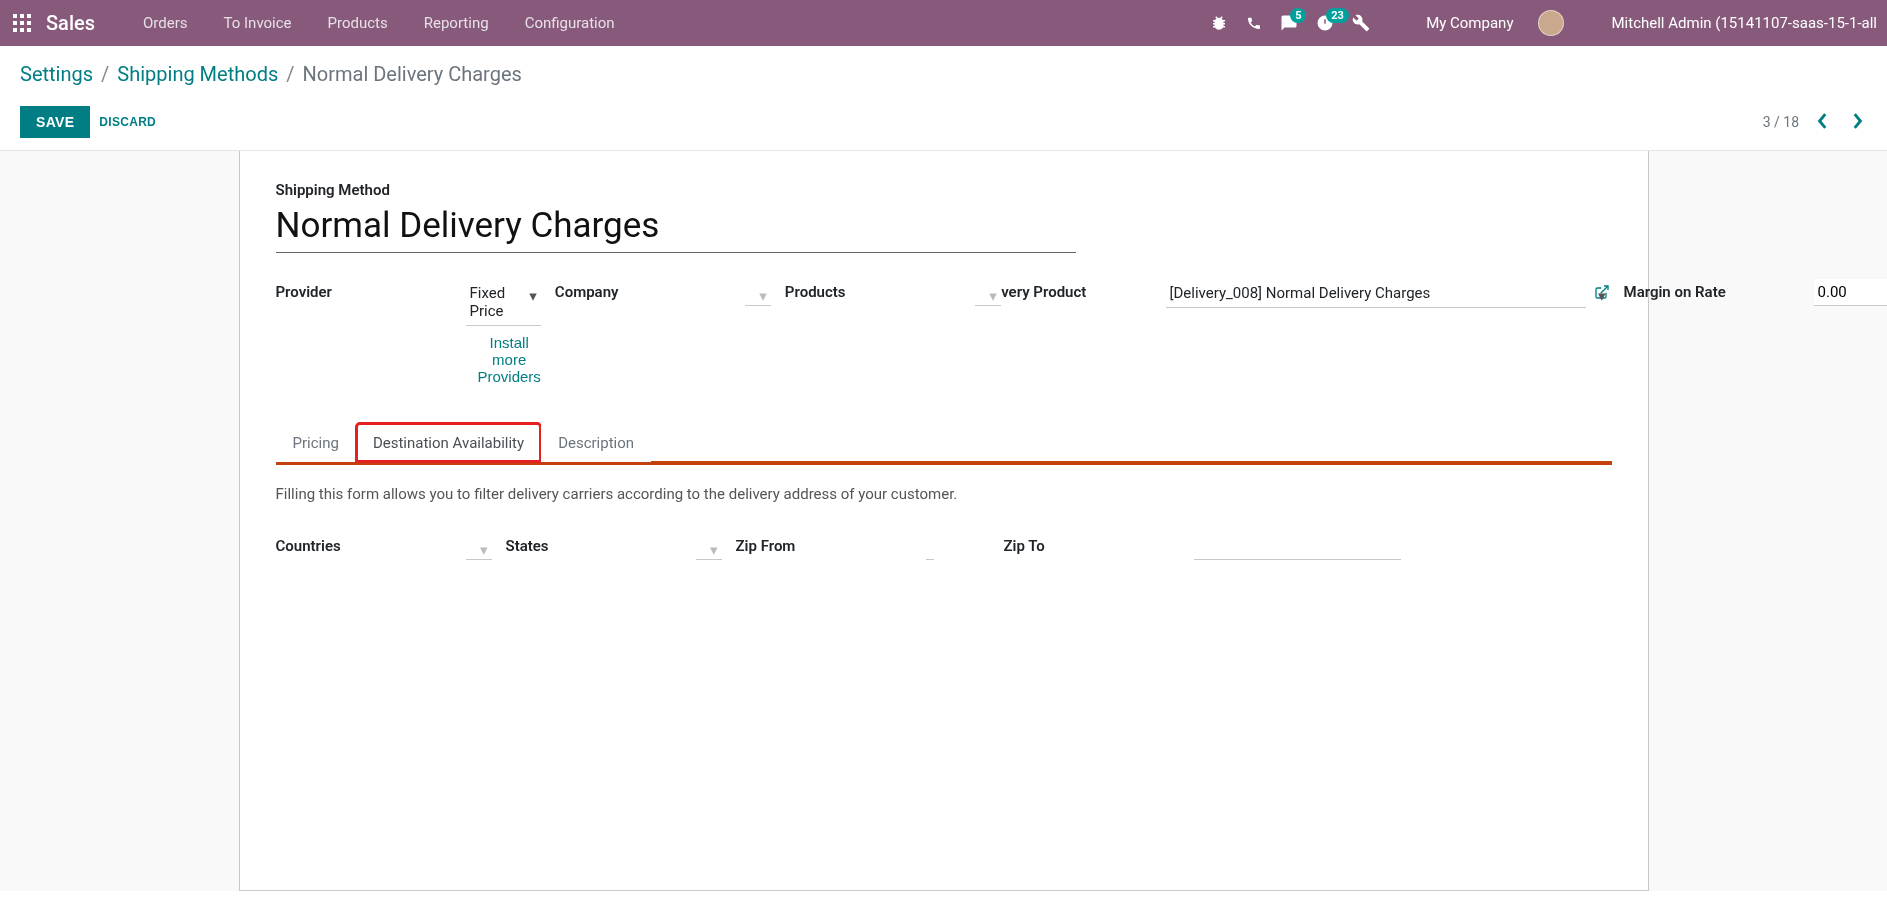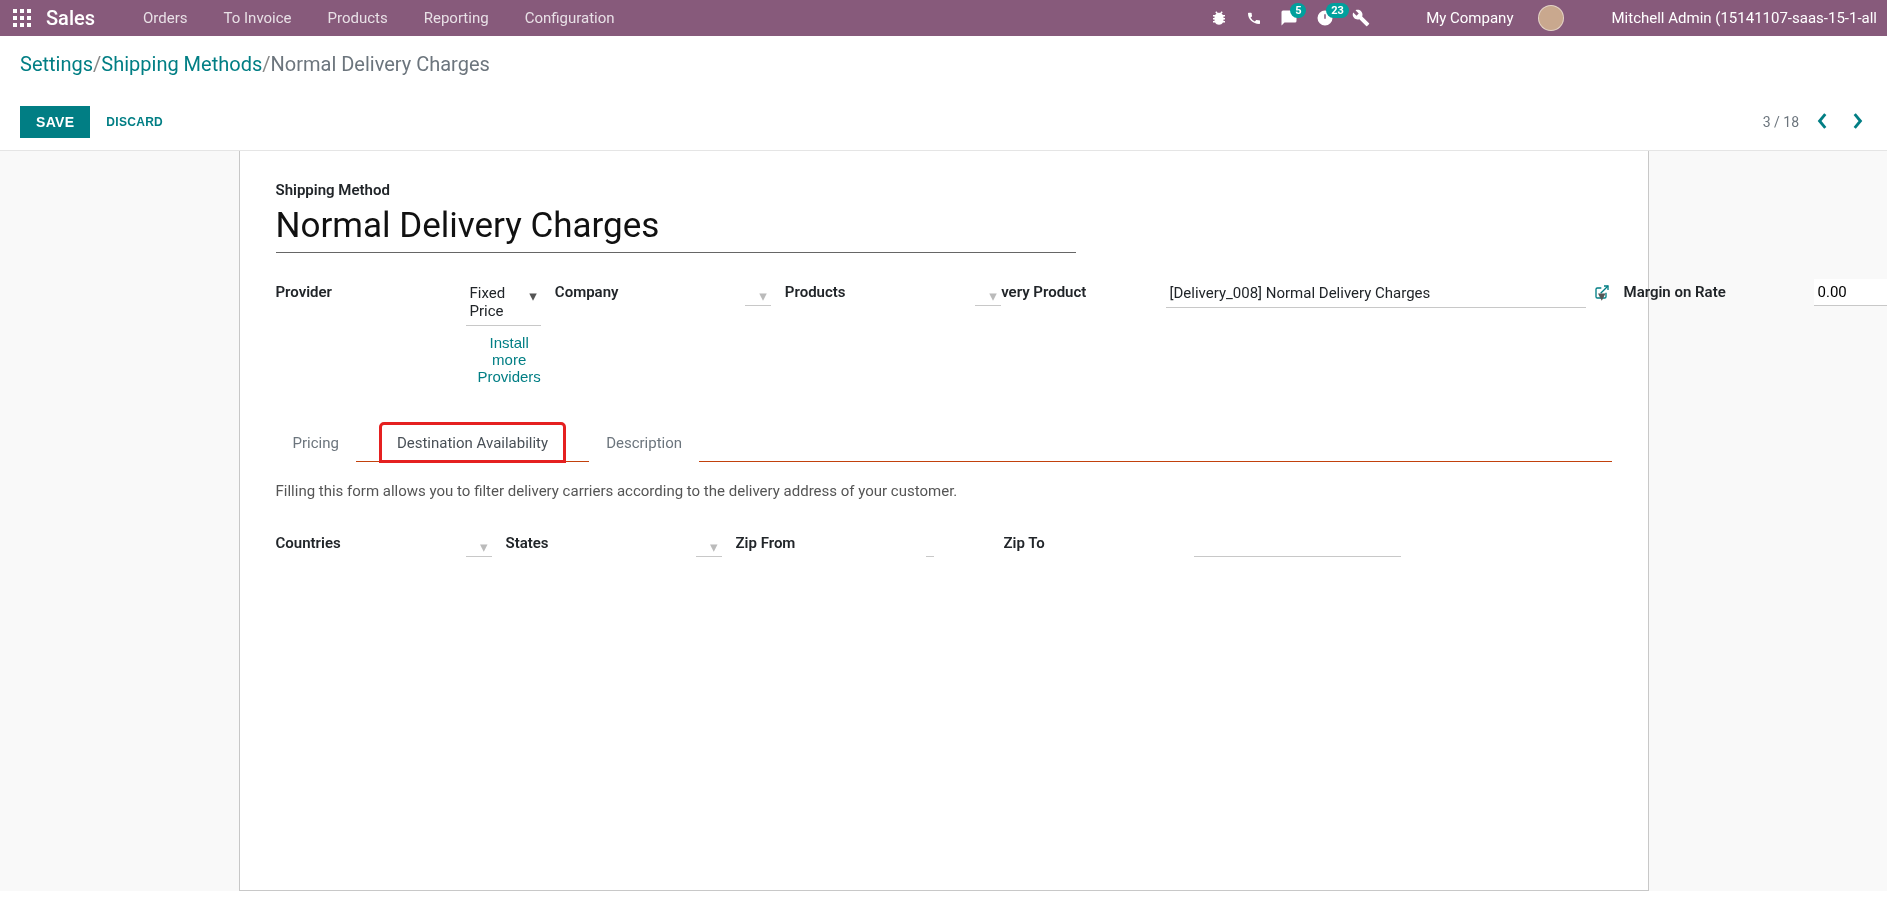"Sales" .topbar { height: 36px -> 46px }
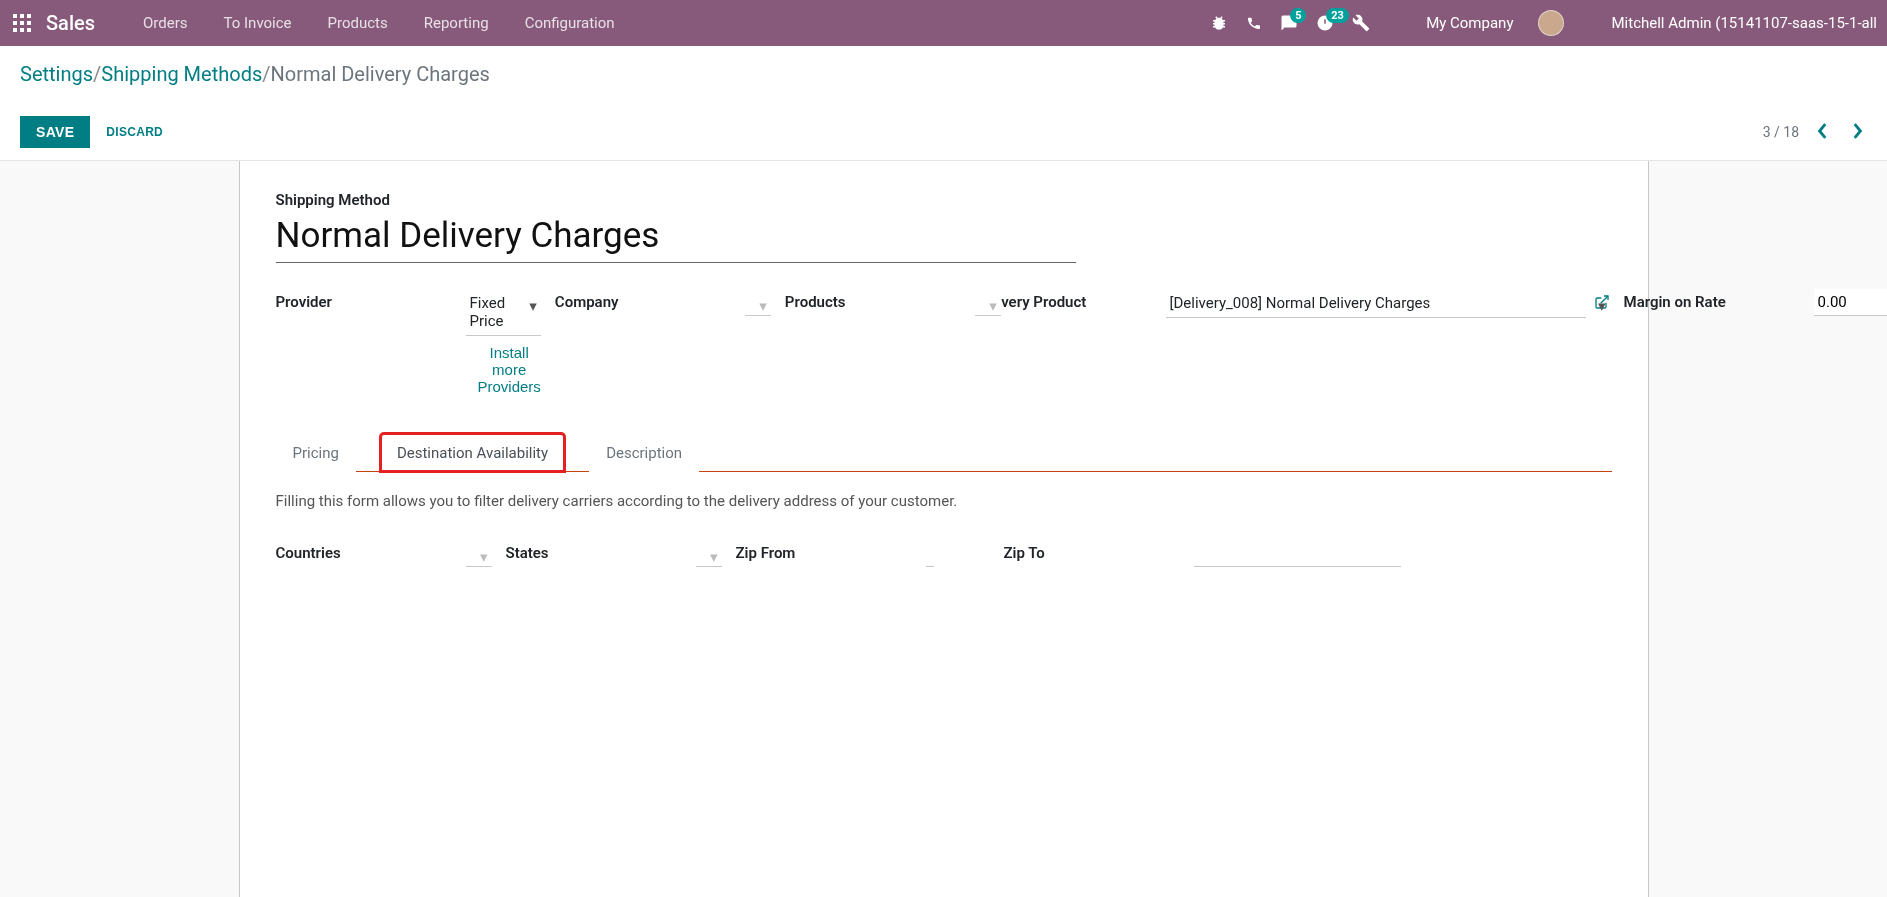"Settings" .breadcrumbs { gap: none -> 8px; margin-bottom: 30px -> 20px }
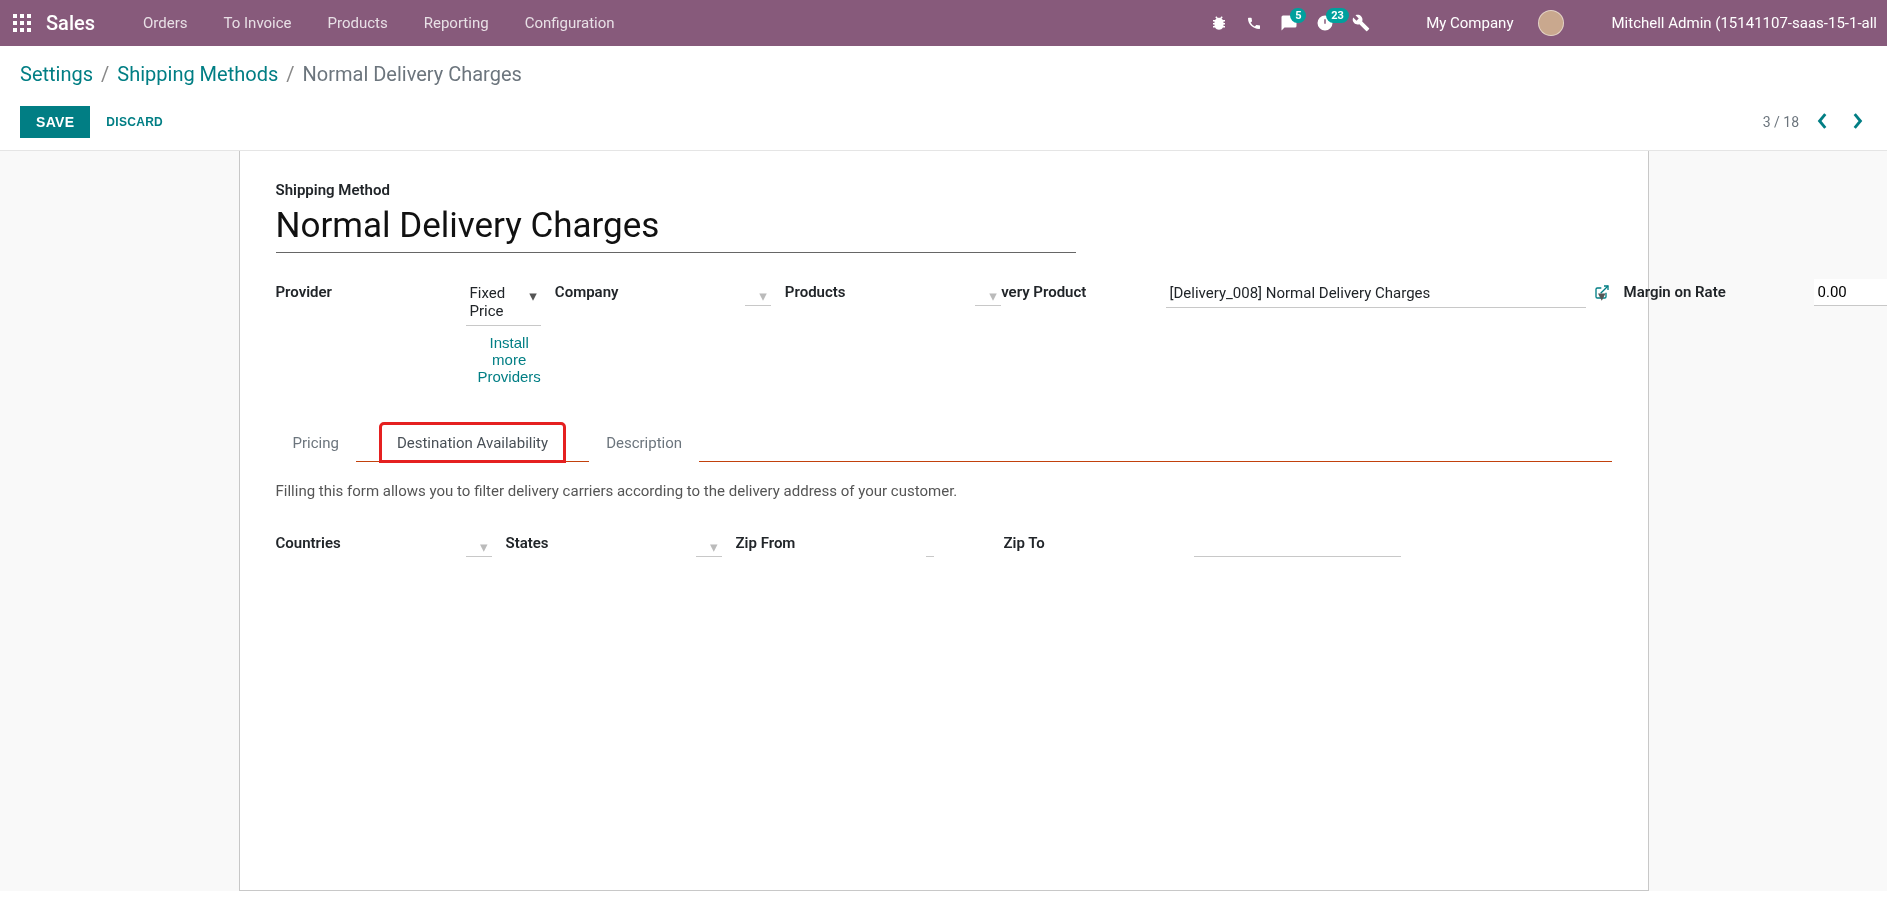"SAVE" .btn-save { margin-right: 16px -> 9px }
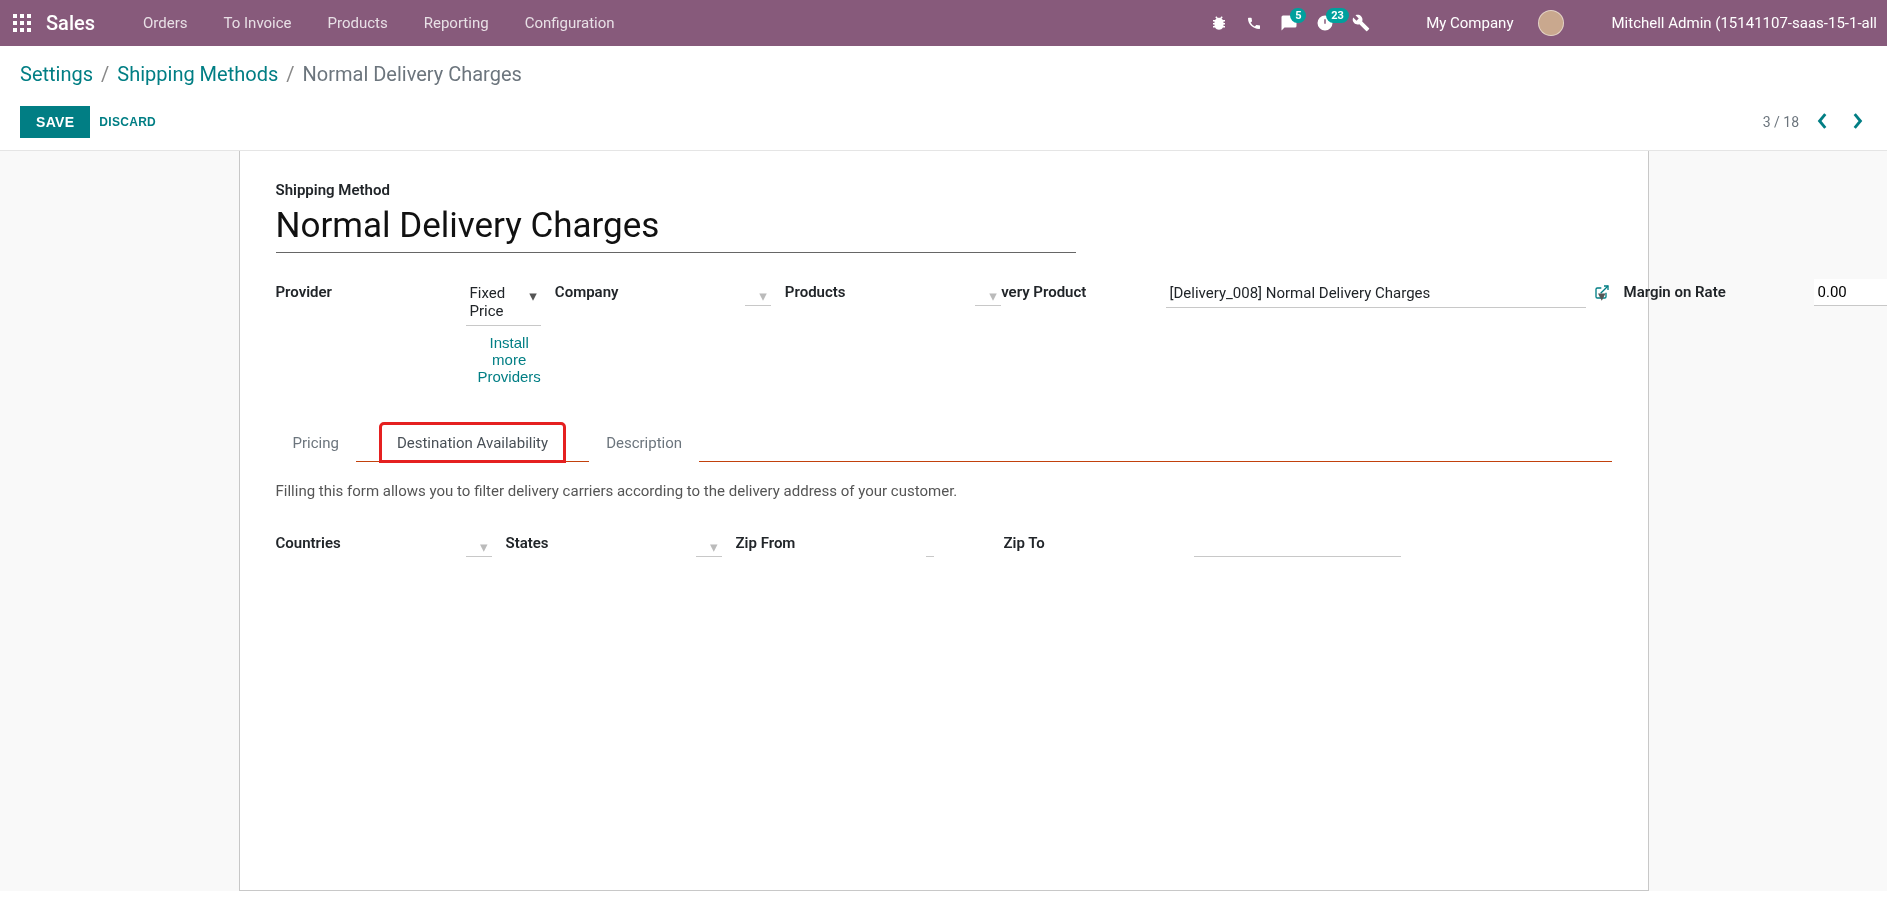"Pricing" .tabs { border-bottom: 1px solid #c2410c -> 4px solid #c2410c; gap: 24px -> none }
